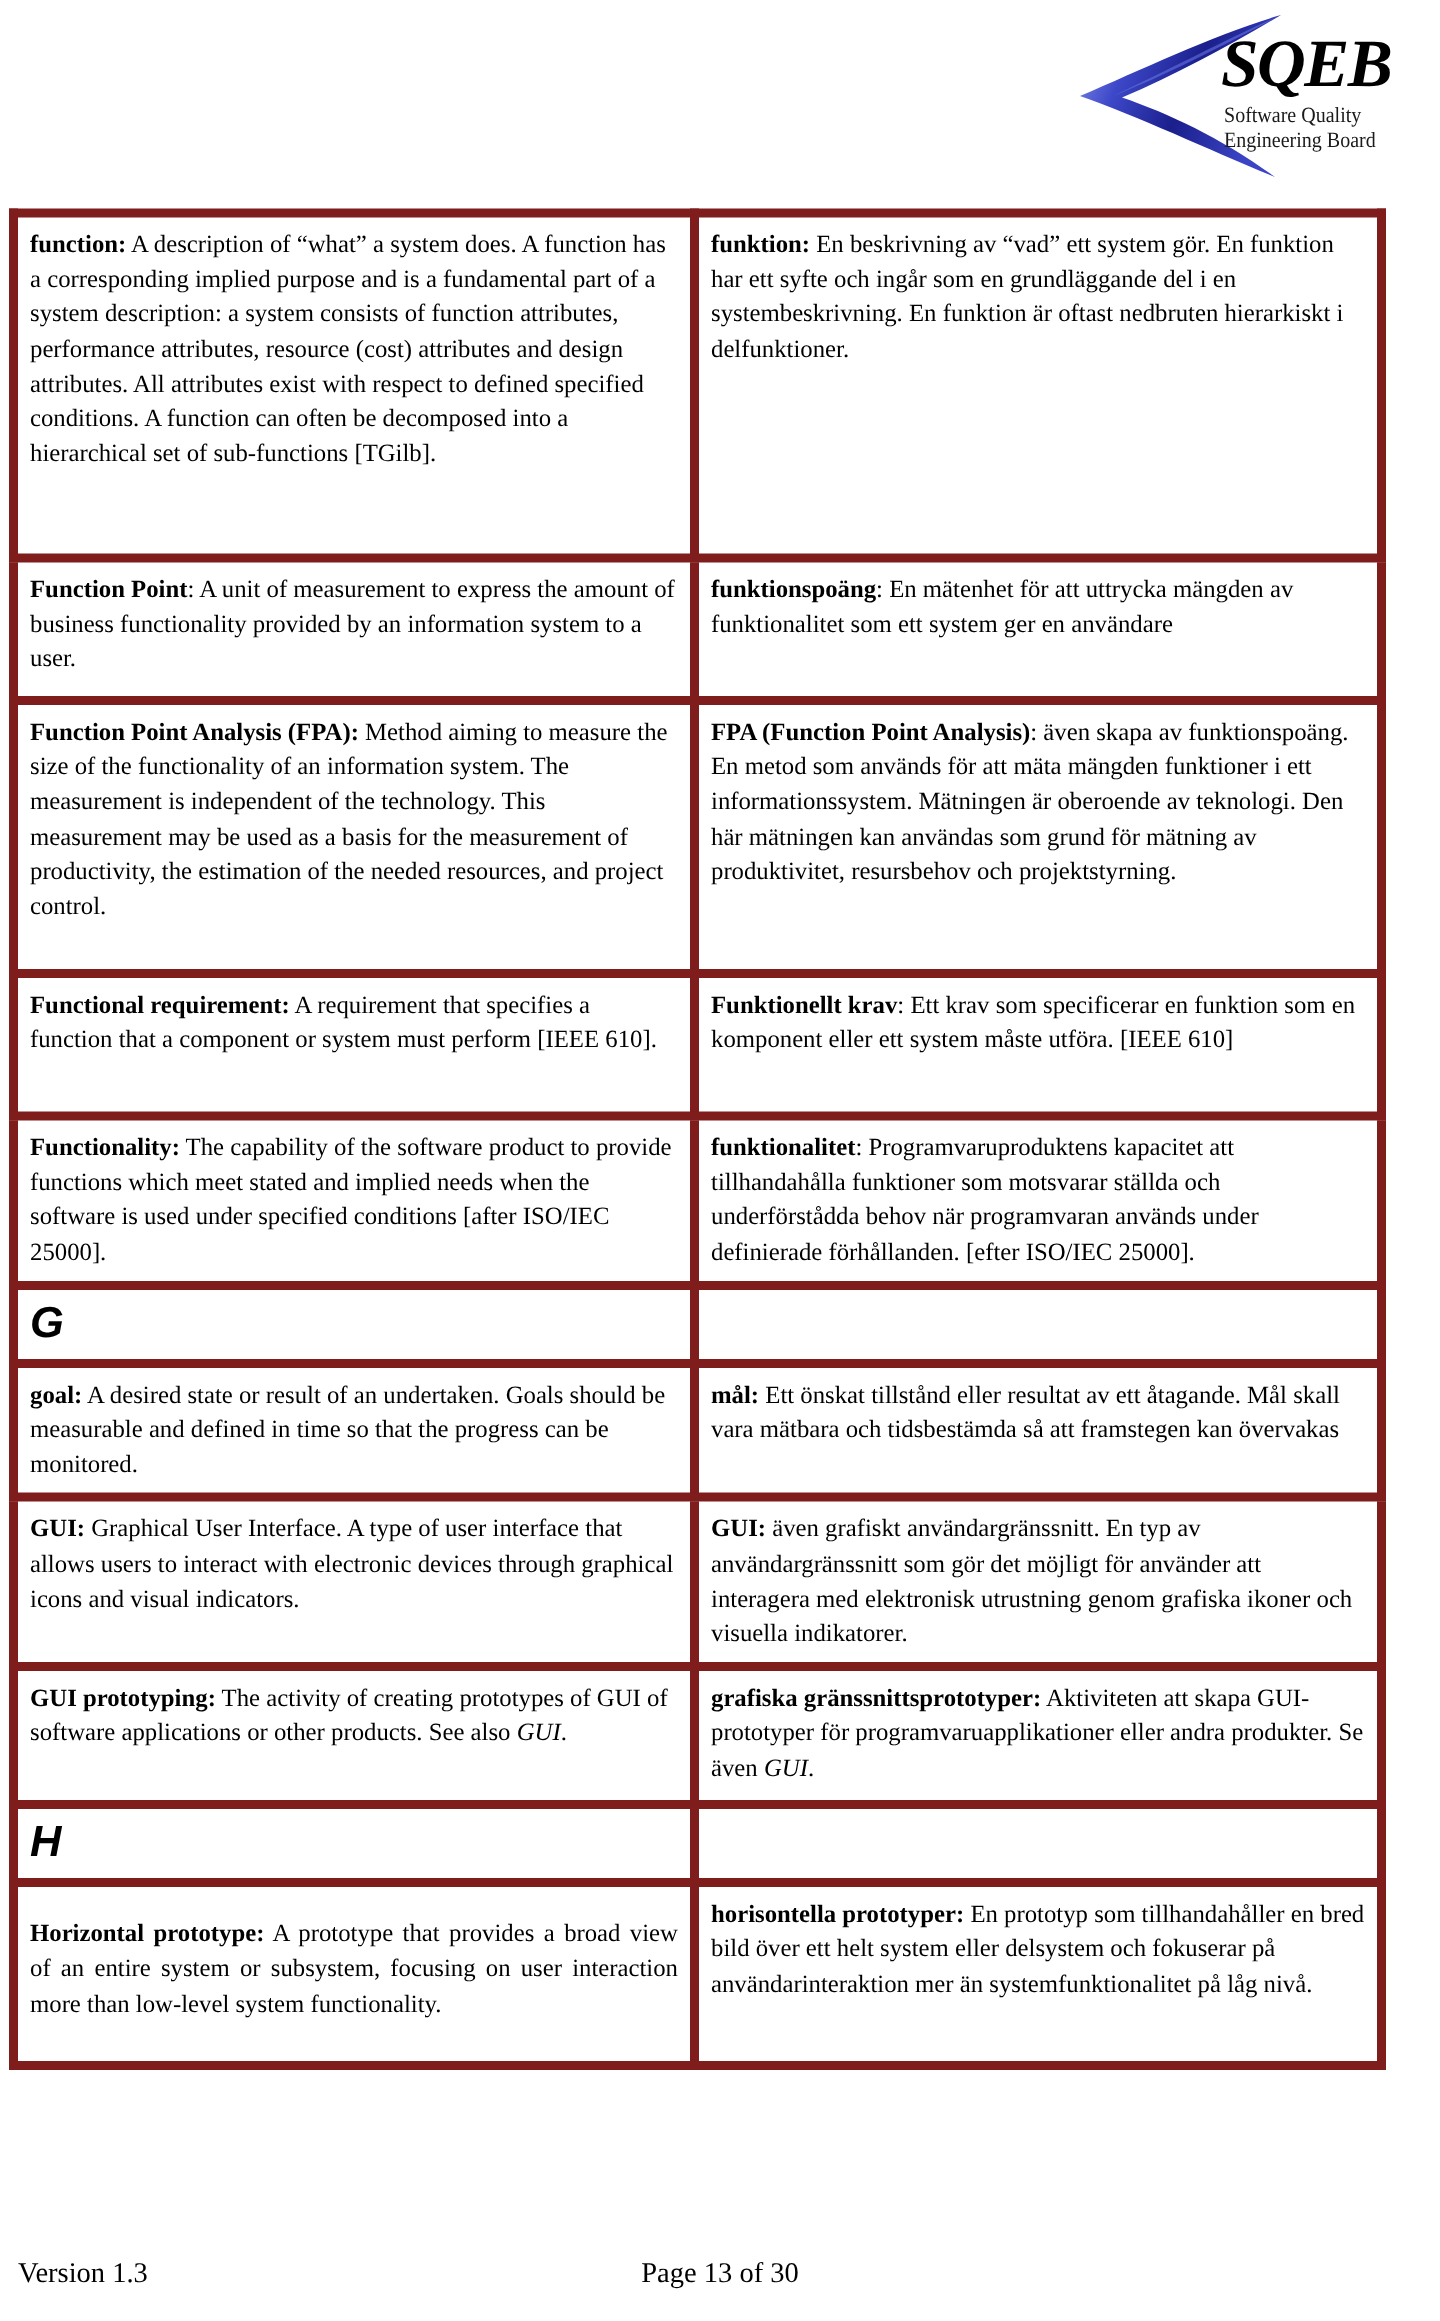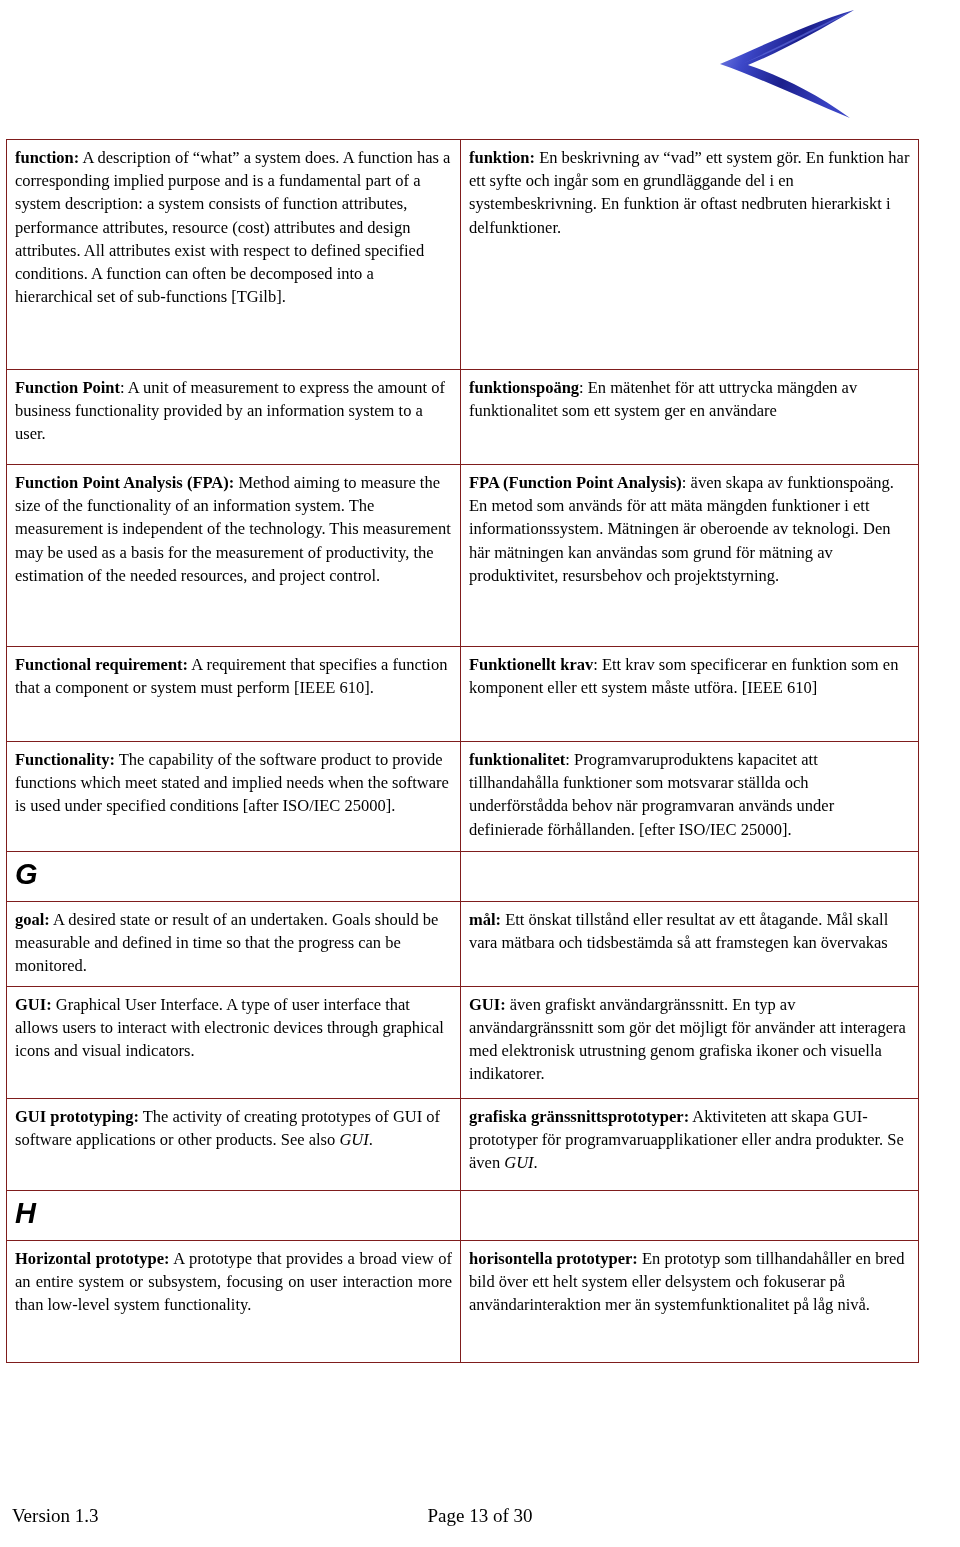"SQEB" div { html: none -> <div> <span>SQEB</span> <span>Software Quality</span> <span>Engineering Board</span> </div> }
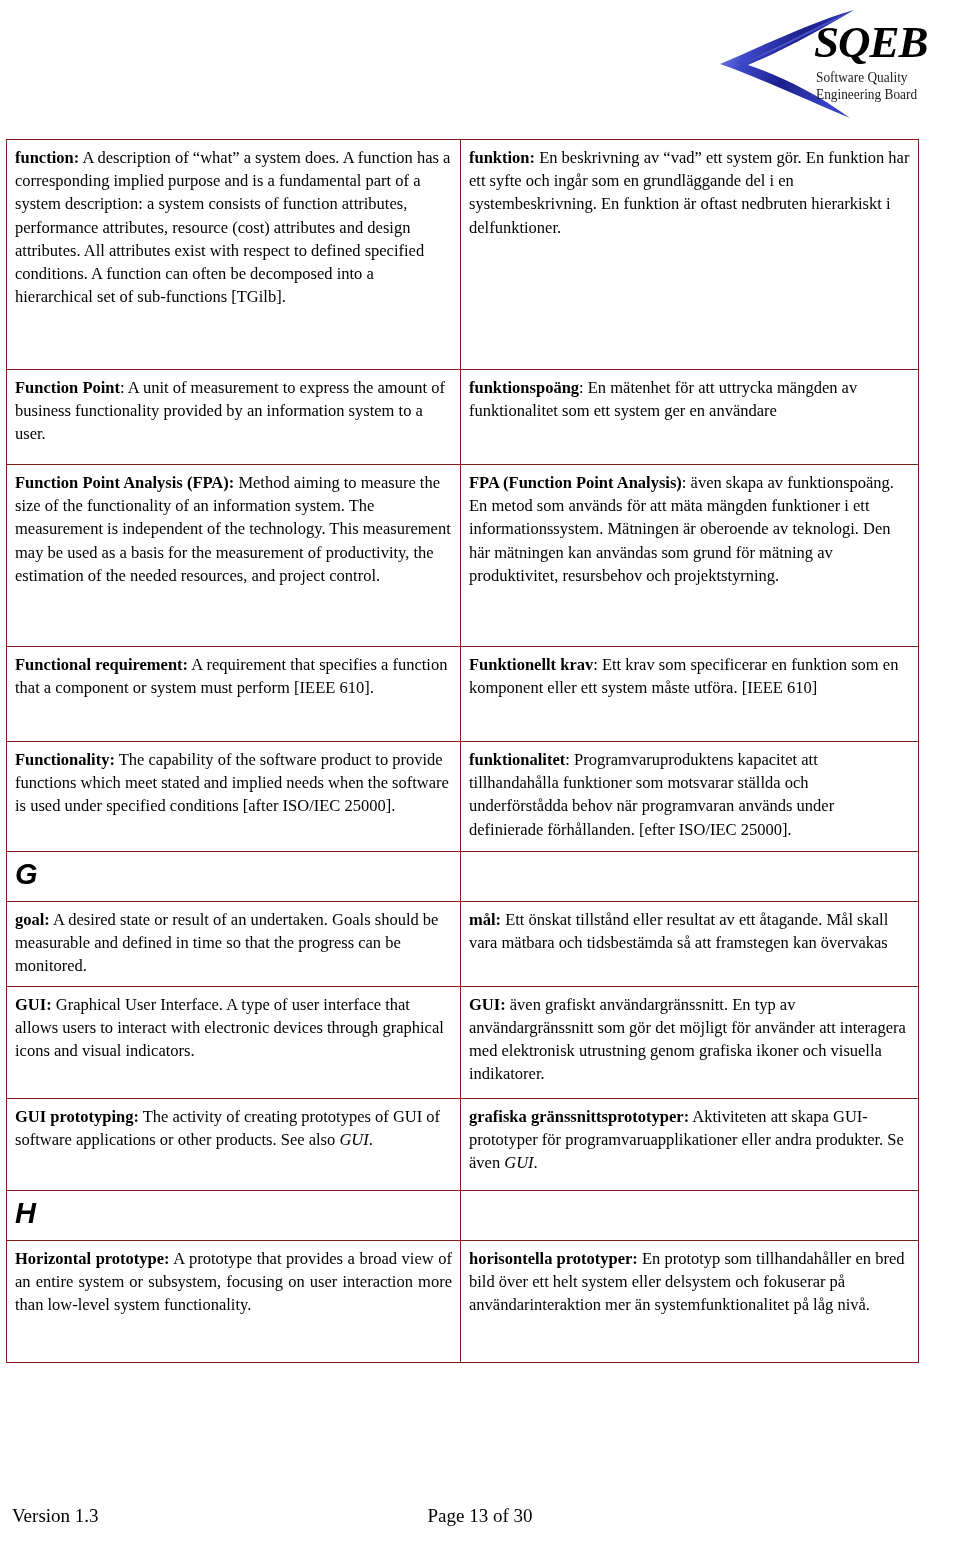"function: A description of “what”" #glossary-table td { border: 1px solid #7f1d1d -> 6px solid #7f1d1d }
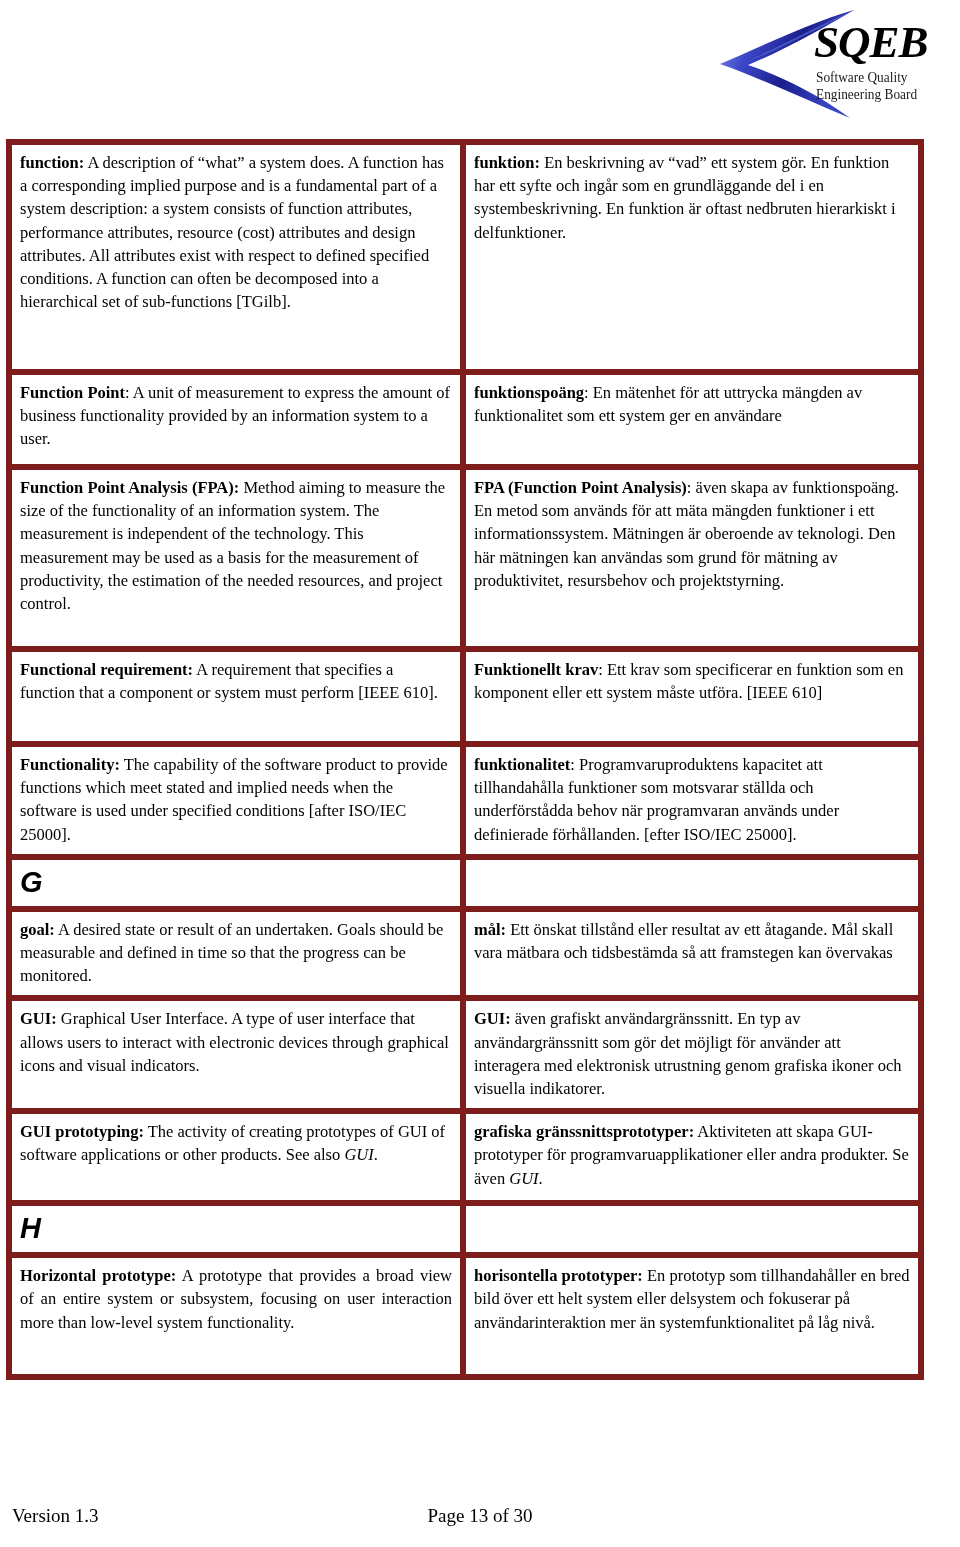"Horizontal prototype: A prototype that" tr.row-justify .term-en { margin-top: none -> 13px }
